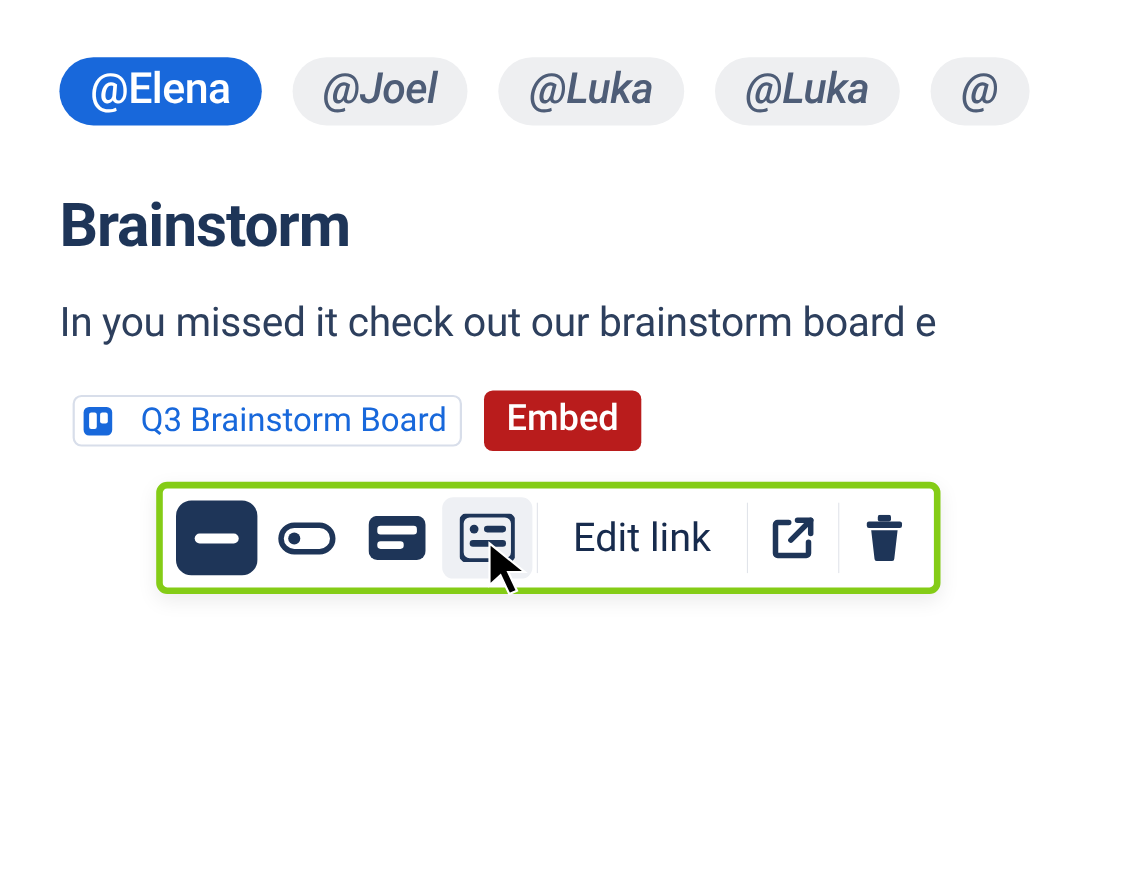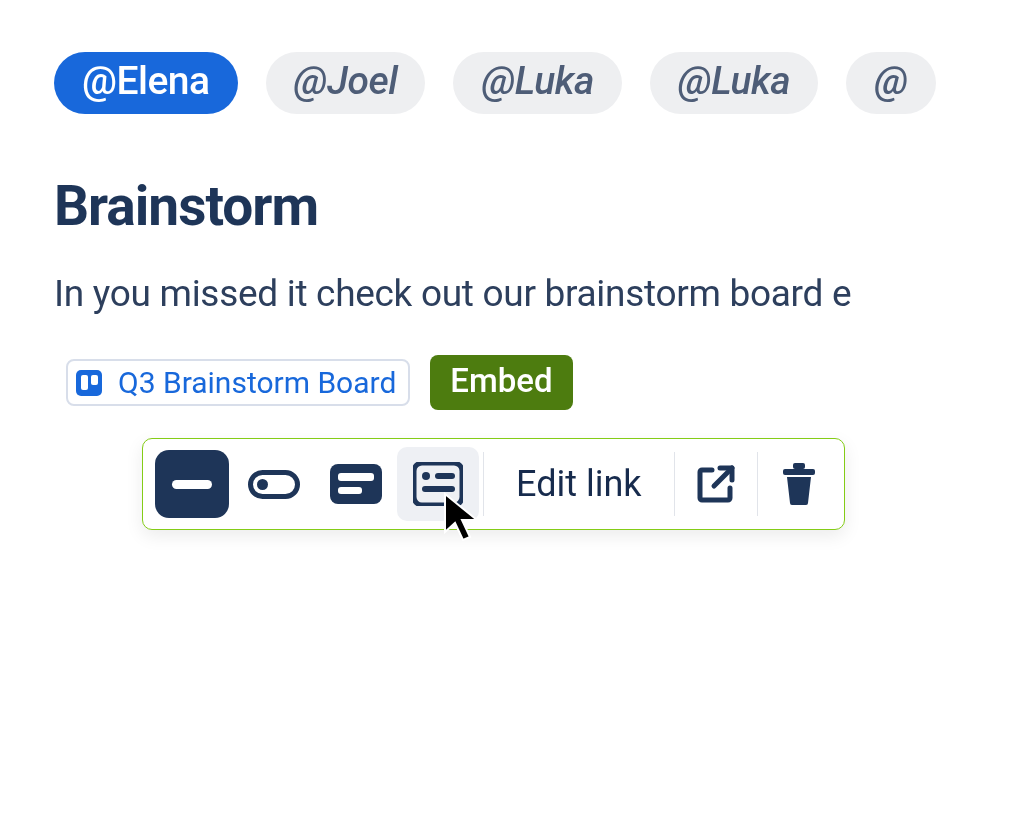"Q3 Brainstorm Board" .smart-link { gap: 16px -> 26px }
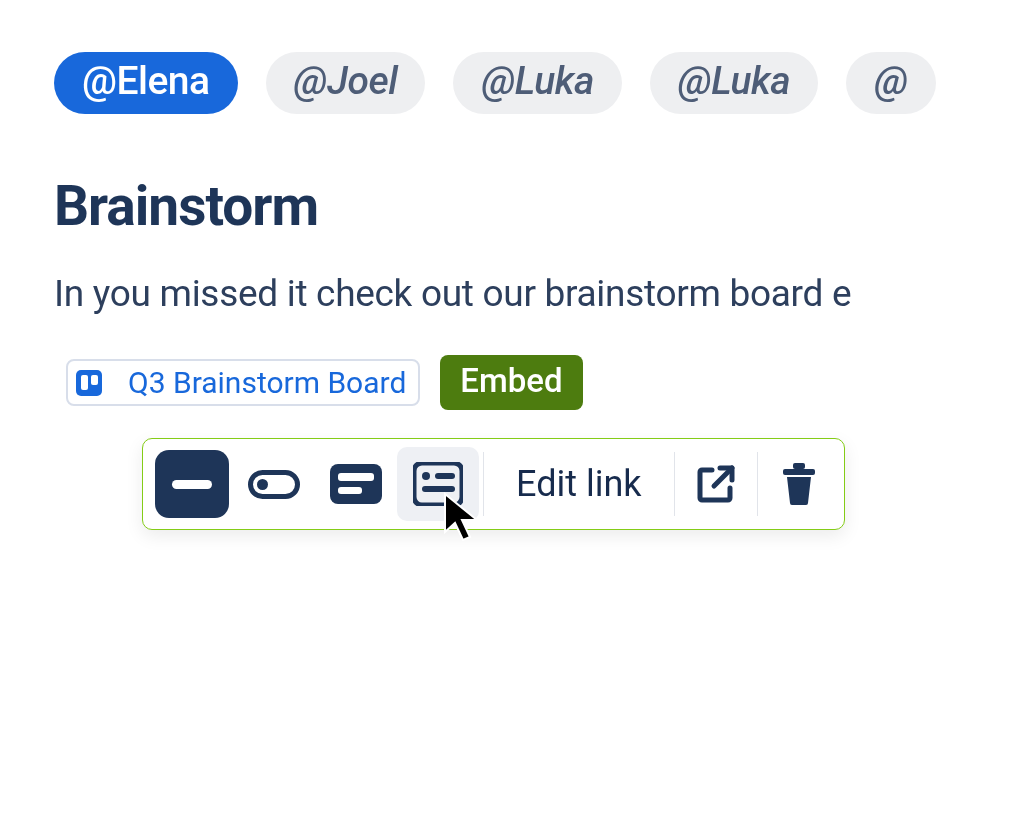"Embed" .tooltip { background: #4d7c0f -> #b91c1c }
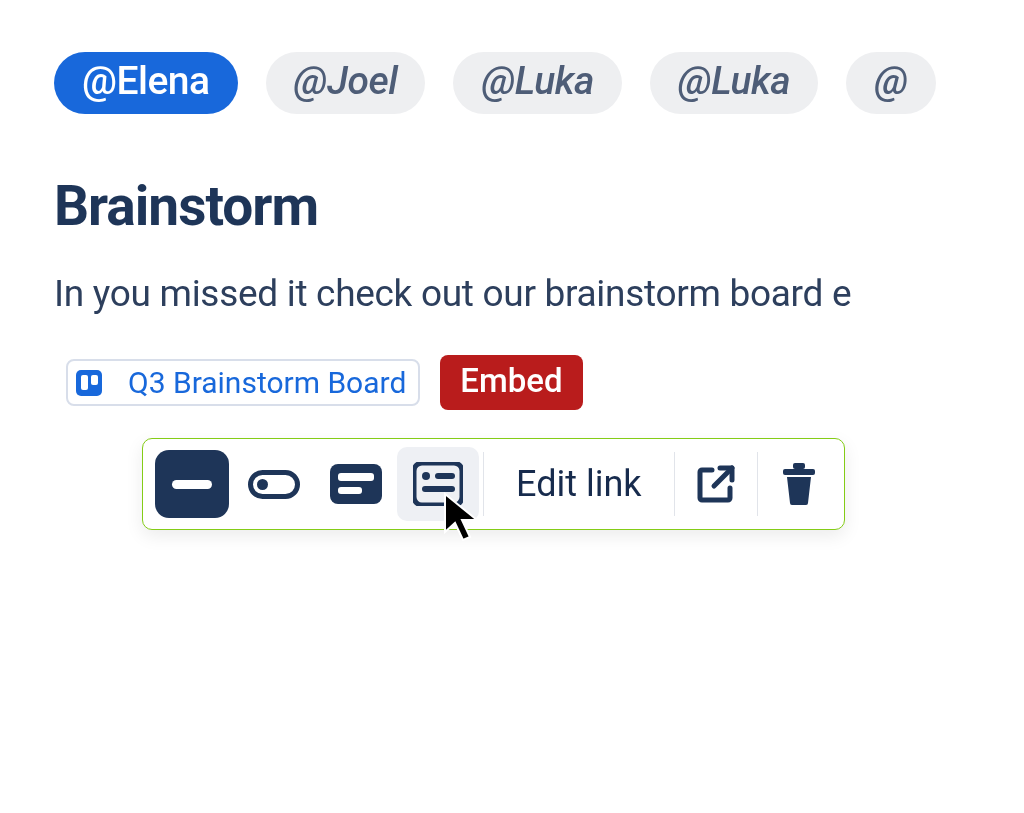"Edit link" .toolbar { border: 1px solid #84cc16 -> 6px solid #84cc16 }
